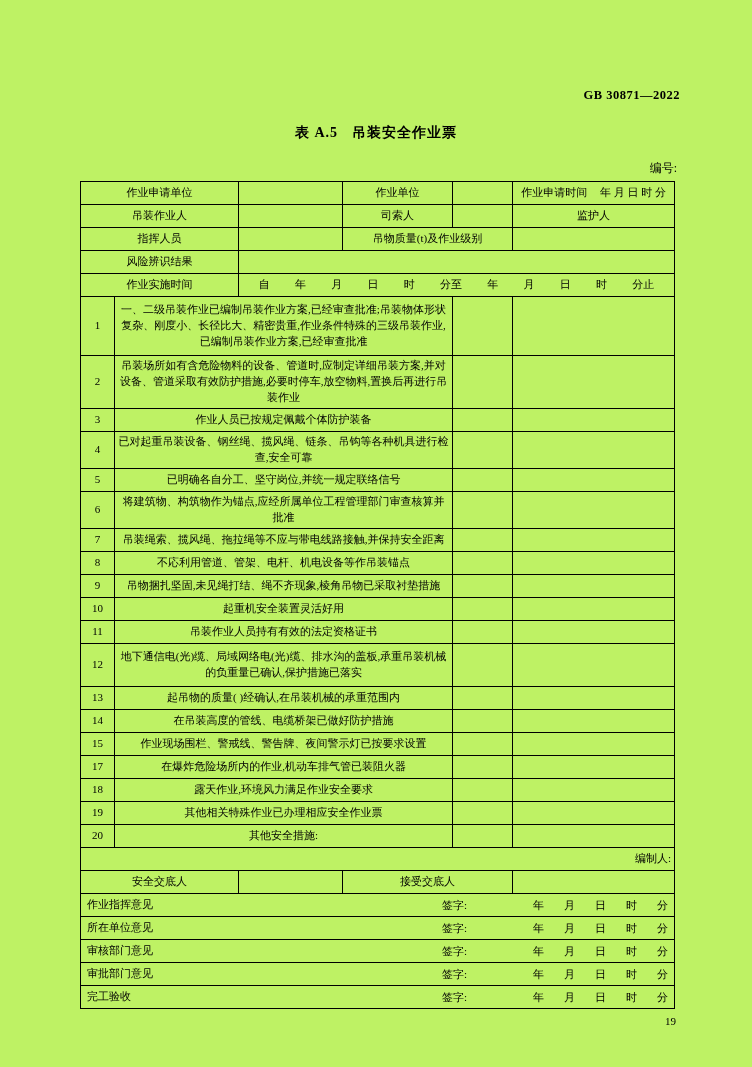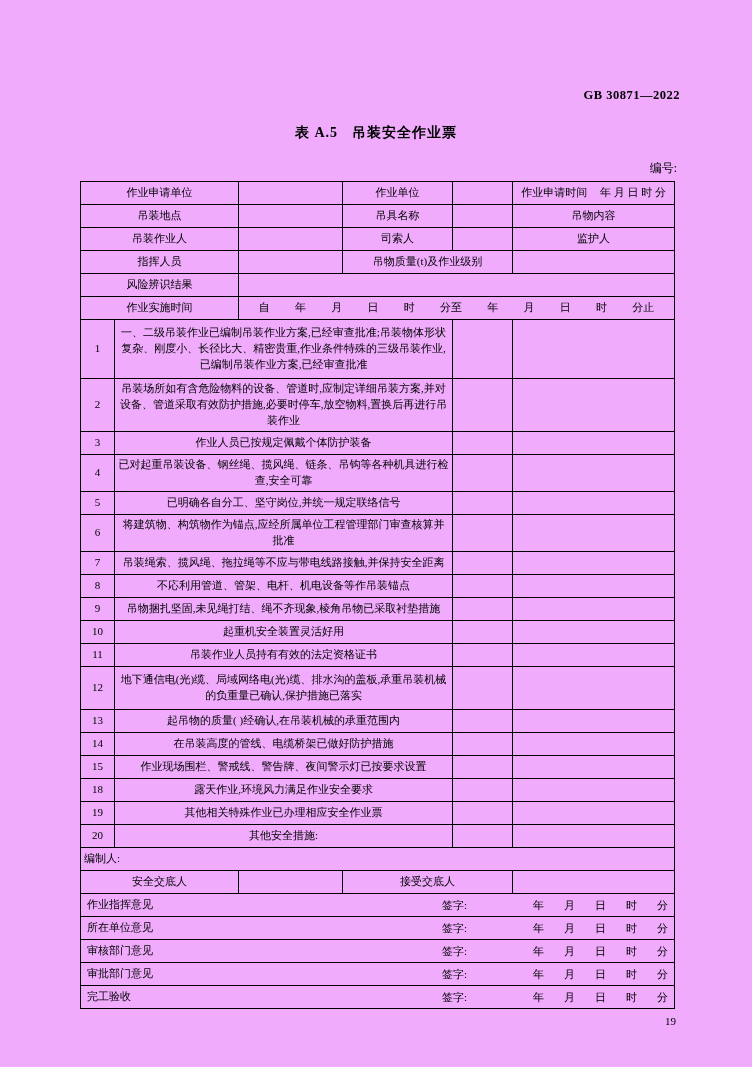"GB 30871—2022" .page { background: #f0abfc -> #bef264 }
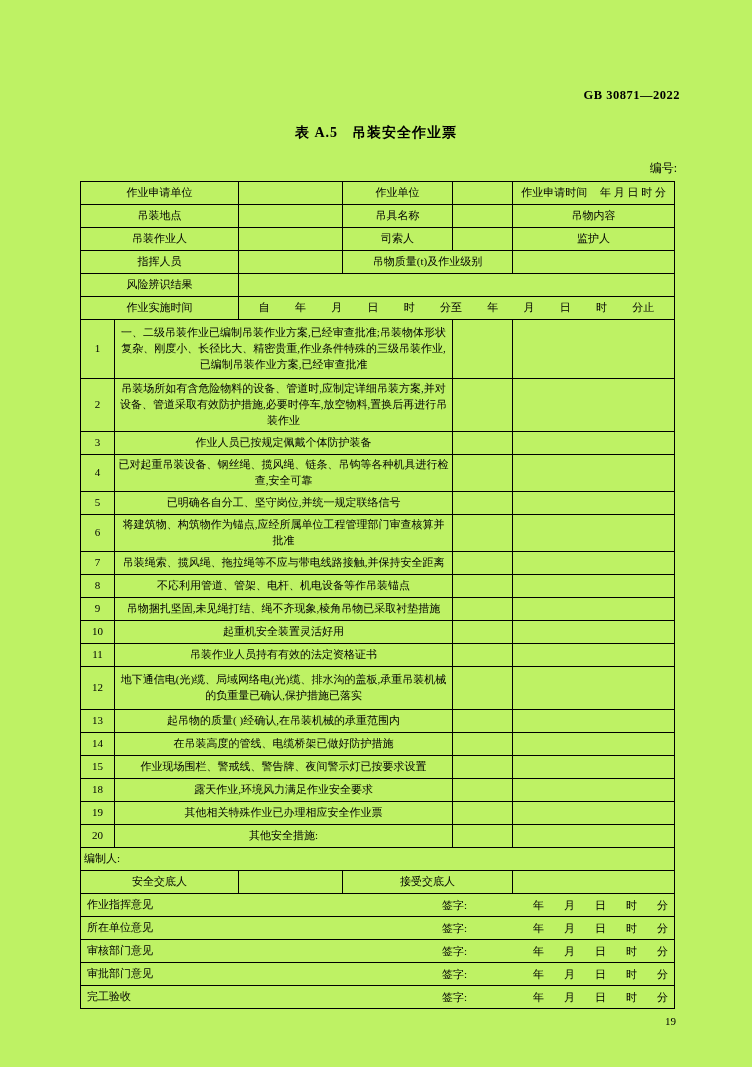"吊装地点" tr { html: <tr> <td>吊装地点</td> <td></td> <td>吊具名称</td> <td></td> <td> <span>吊物内容</span> </td> </tr> -> none }
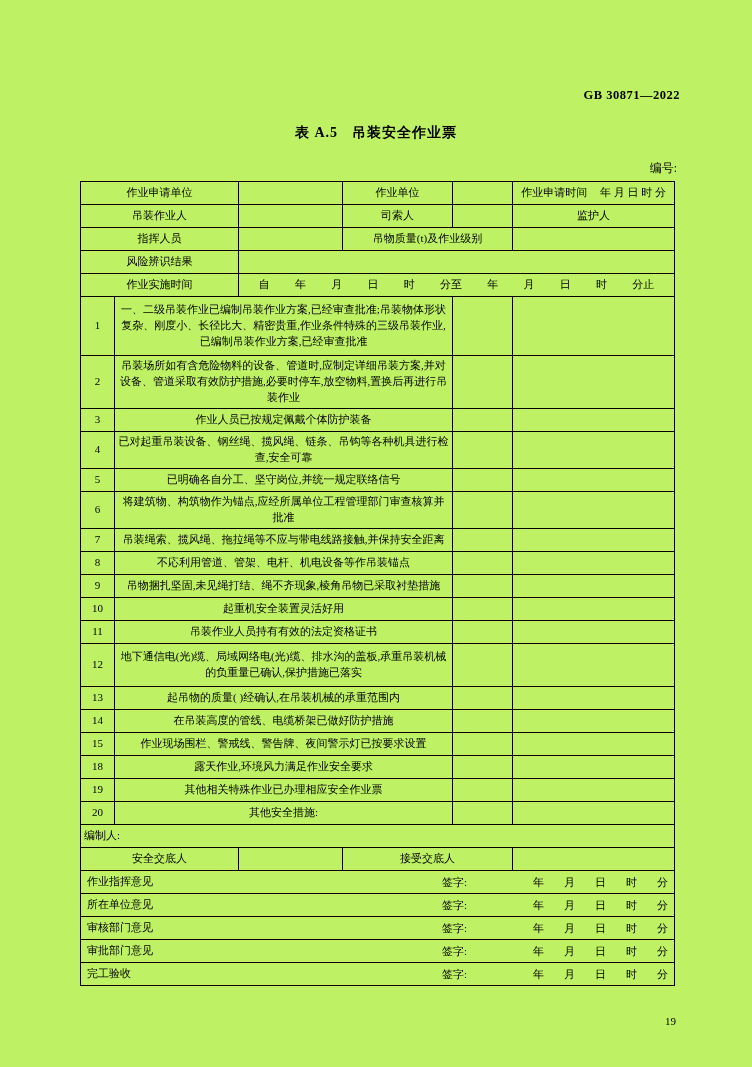"17" tr { html: none -> <tr> <td>17</td> <td>在爆炸危险场所内的作业,机动车排气管已装阻火器</td> <td></td> <td></td> </tr> }
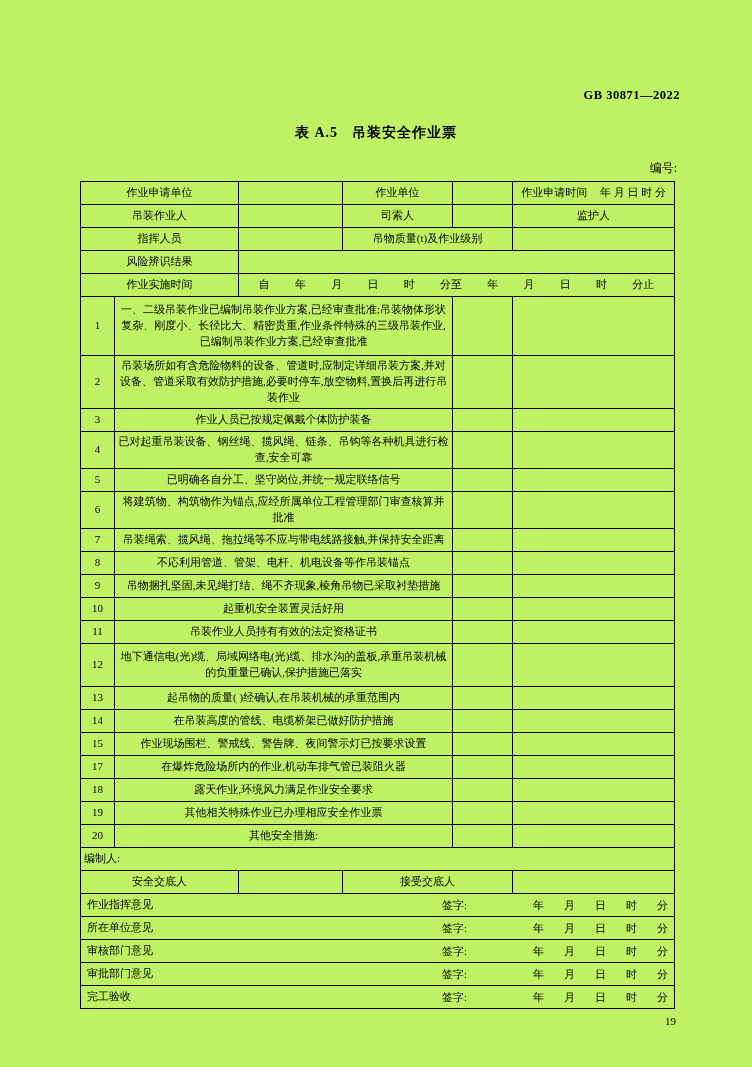"编制人:" .editor-line { text-align: none -> right }
